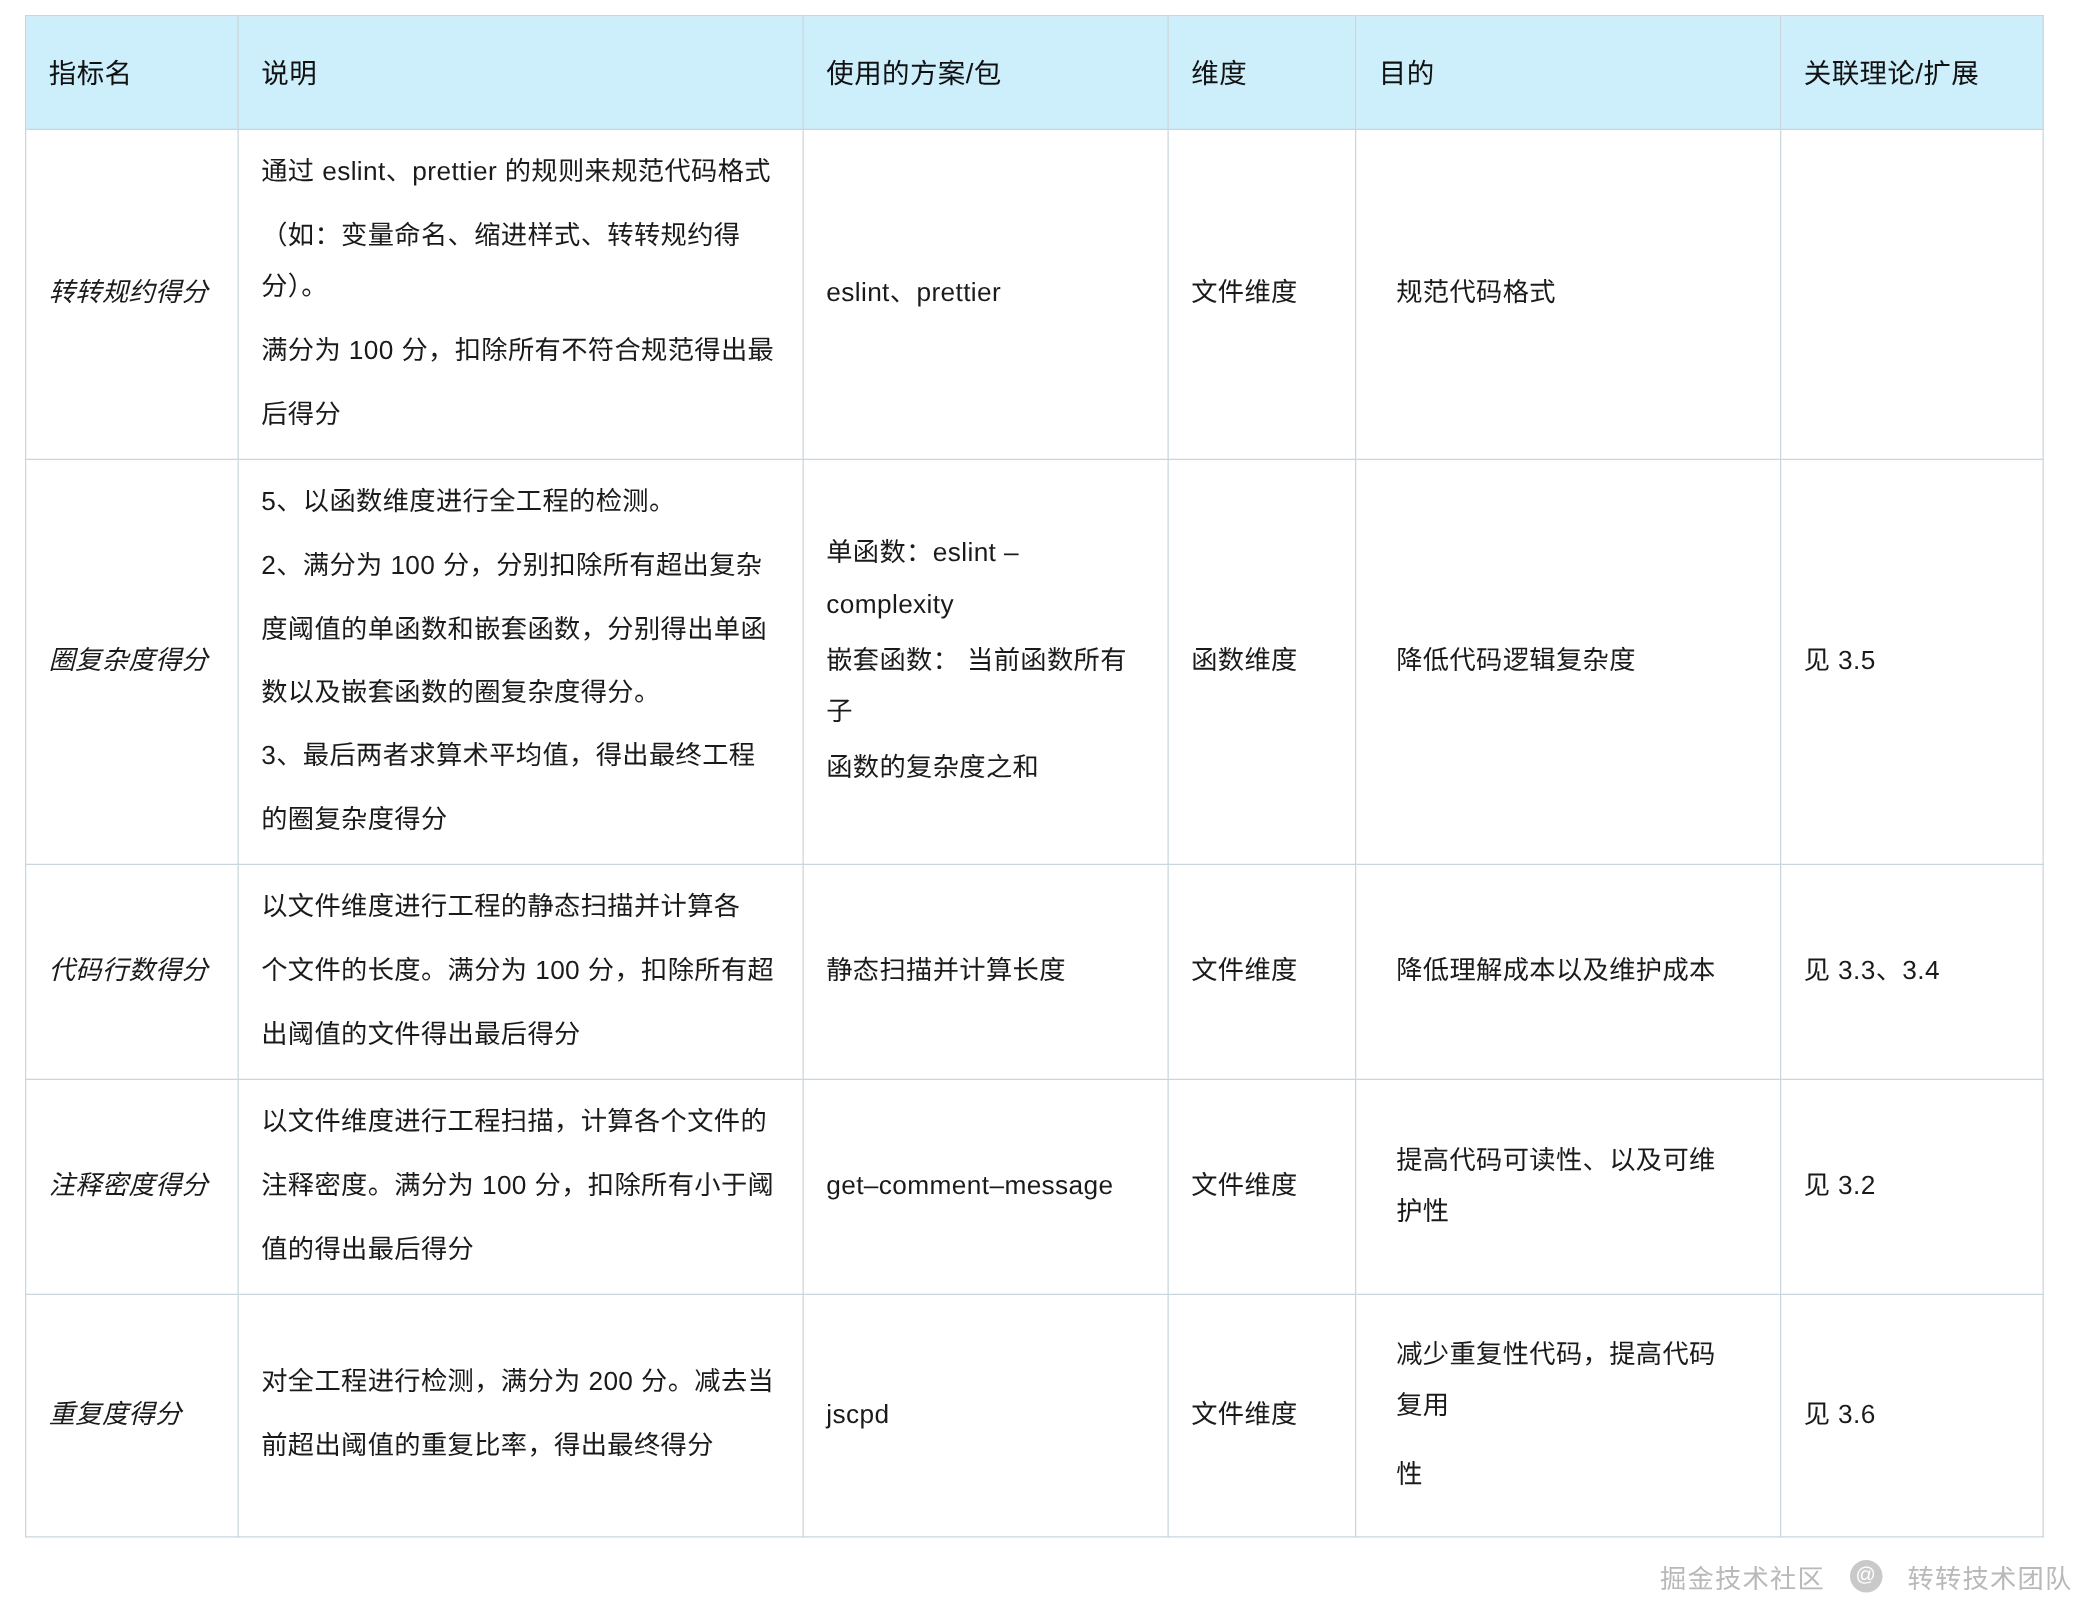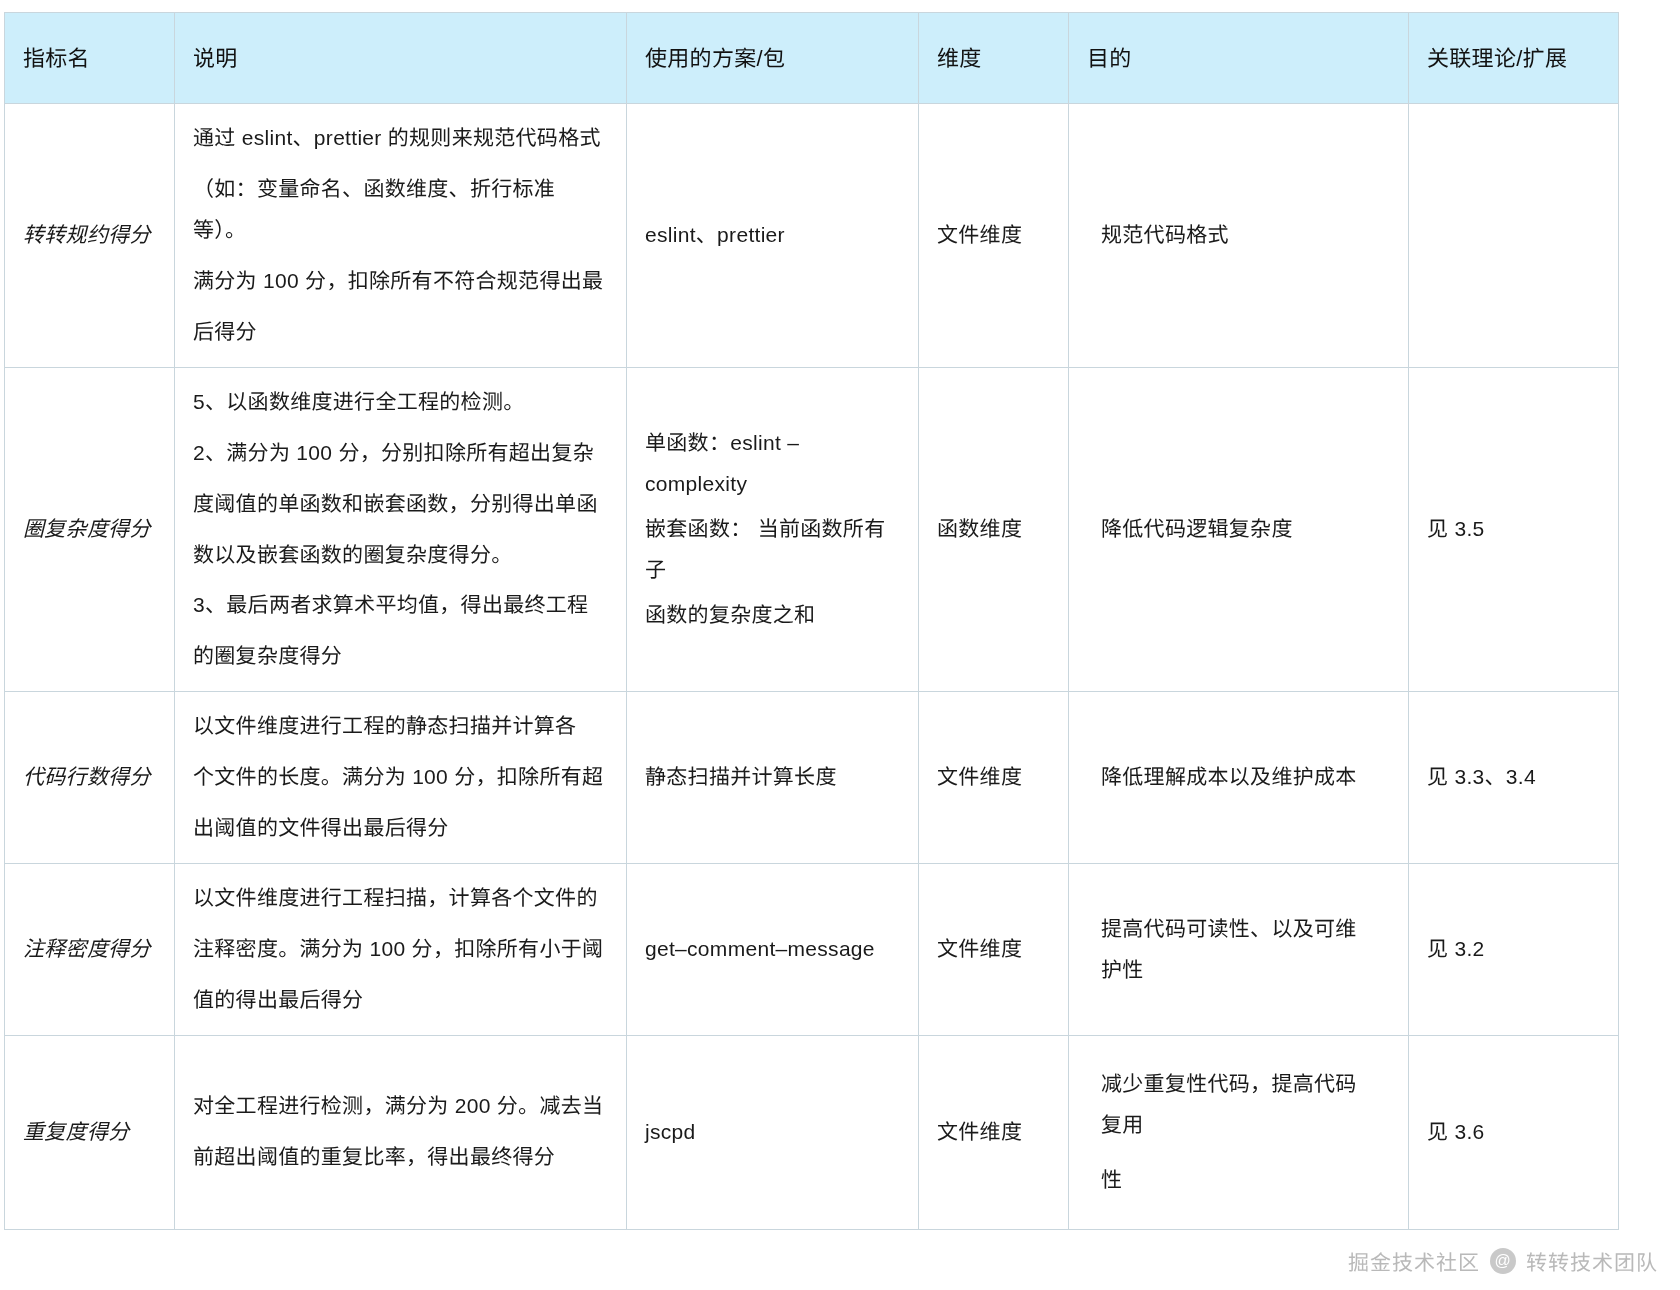"指标名" .table-wrap { left: 4px -> 20px }
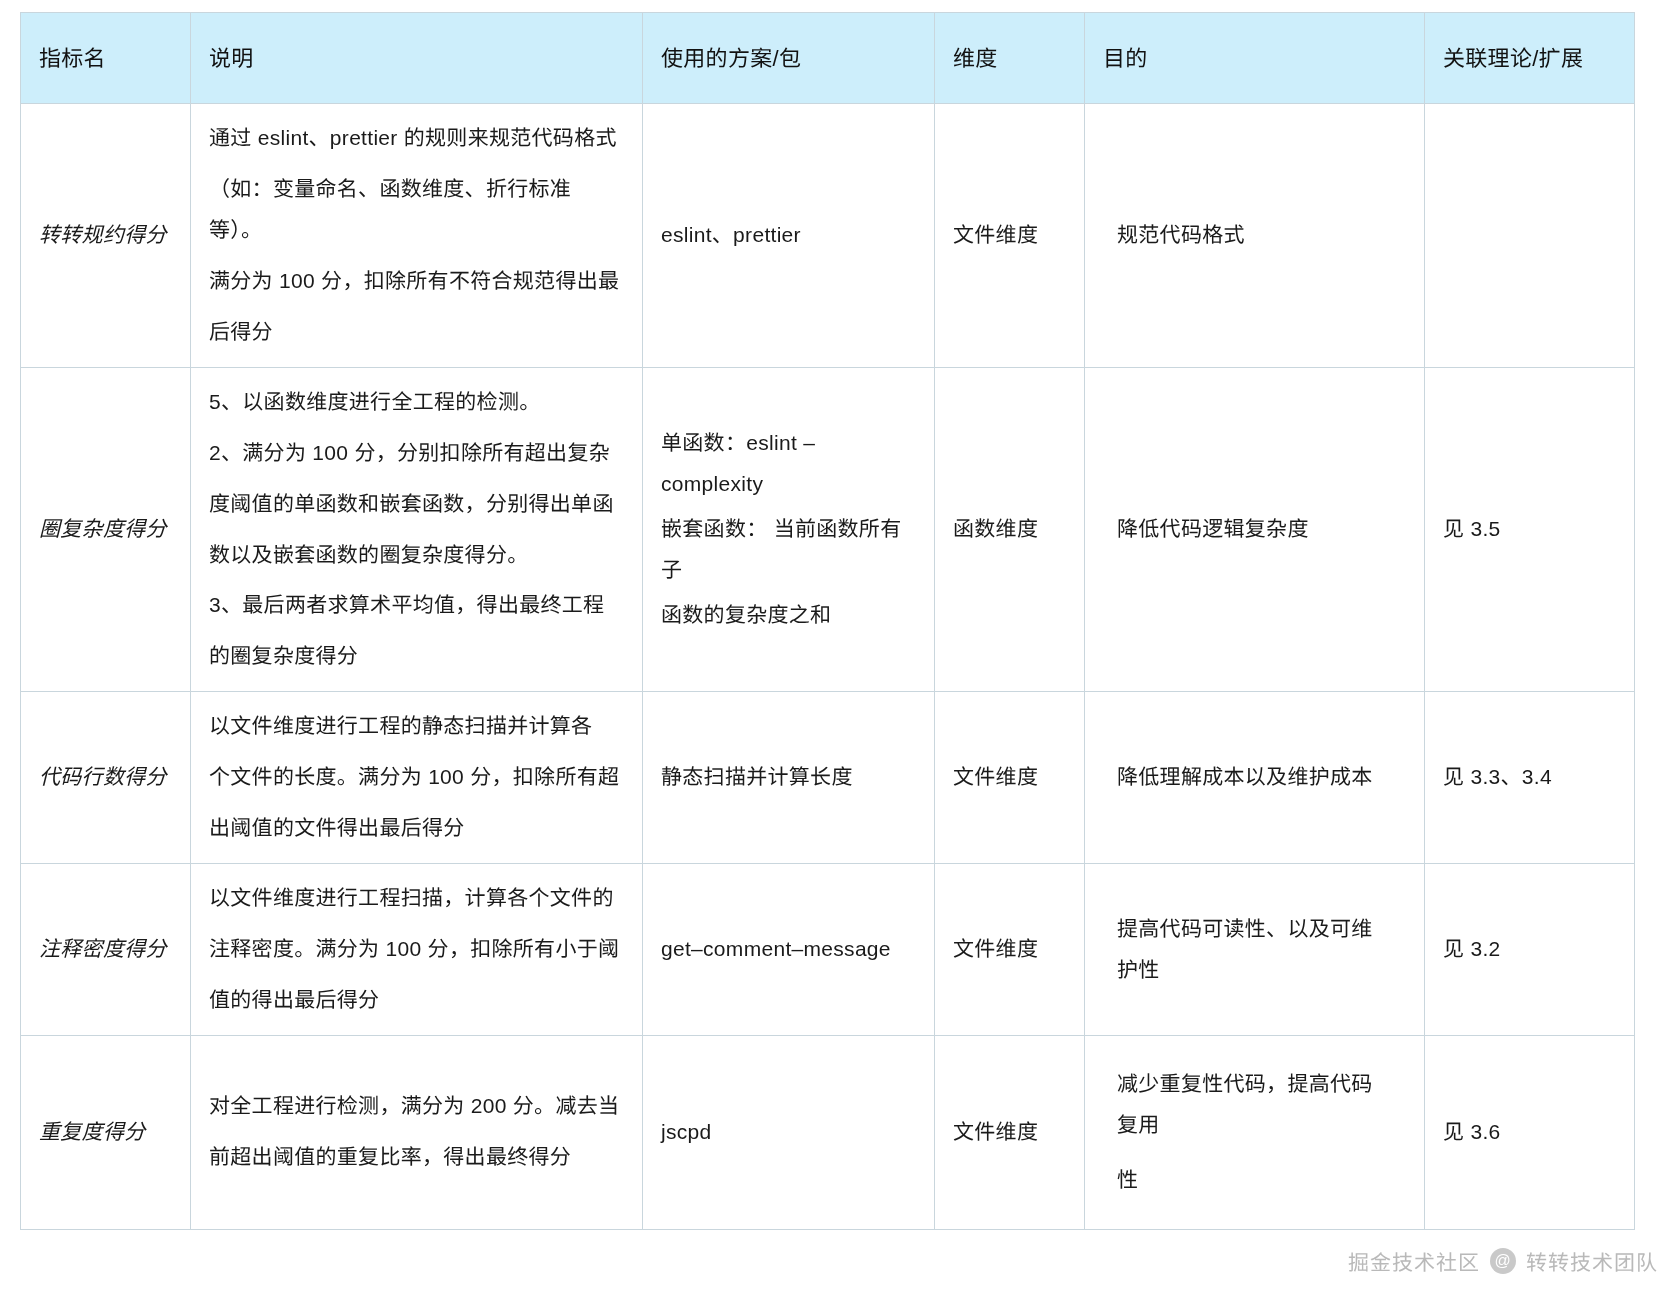"（如：变量命名、函数维度、折行标准等）。" p { text: 函数维度、折行标准等 -> 缩进样式、转转规约得分 }
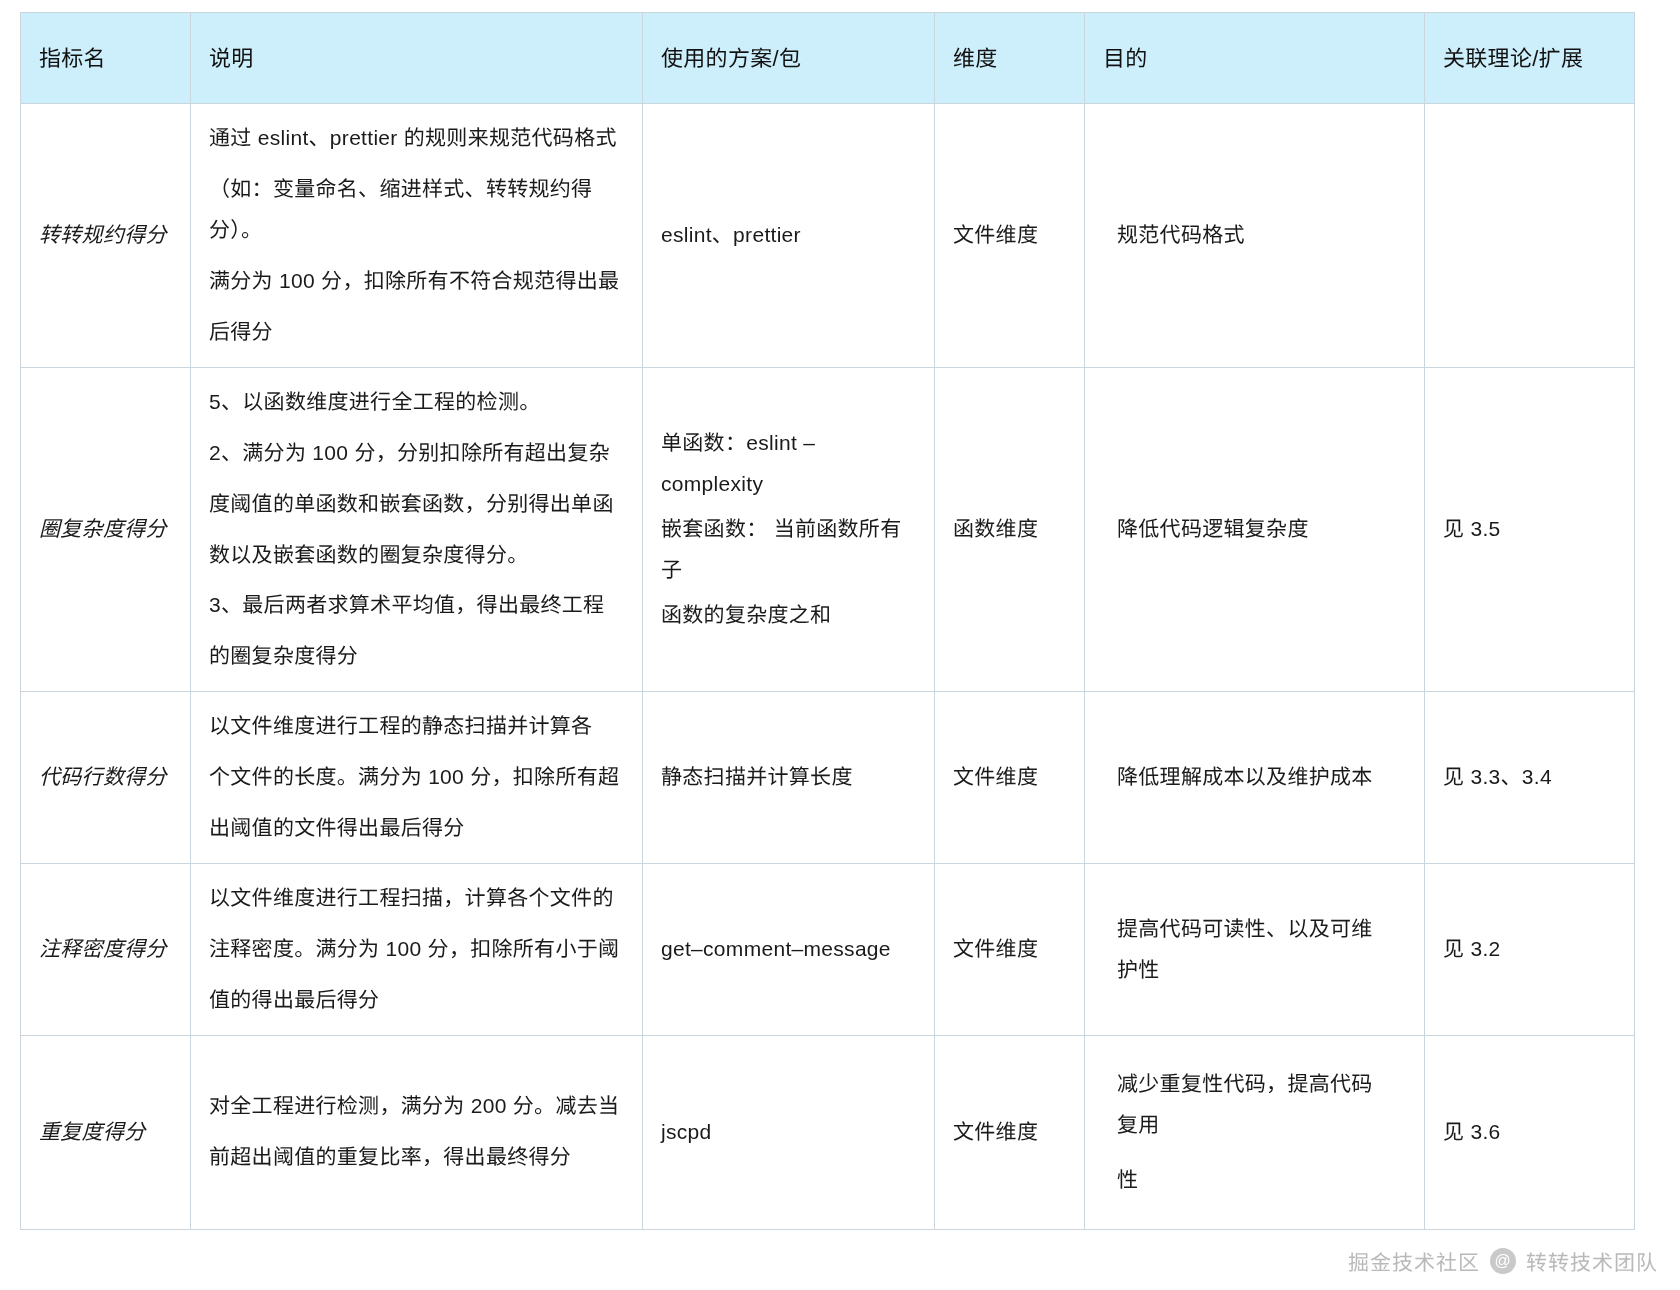"掘金技术社区" .watermark { gap: 10px -> 20px }
